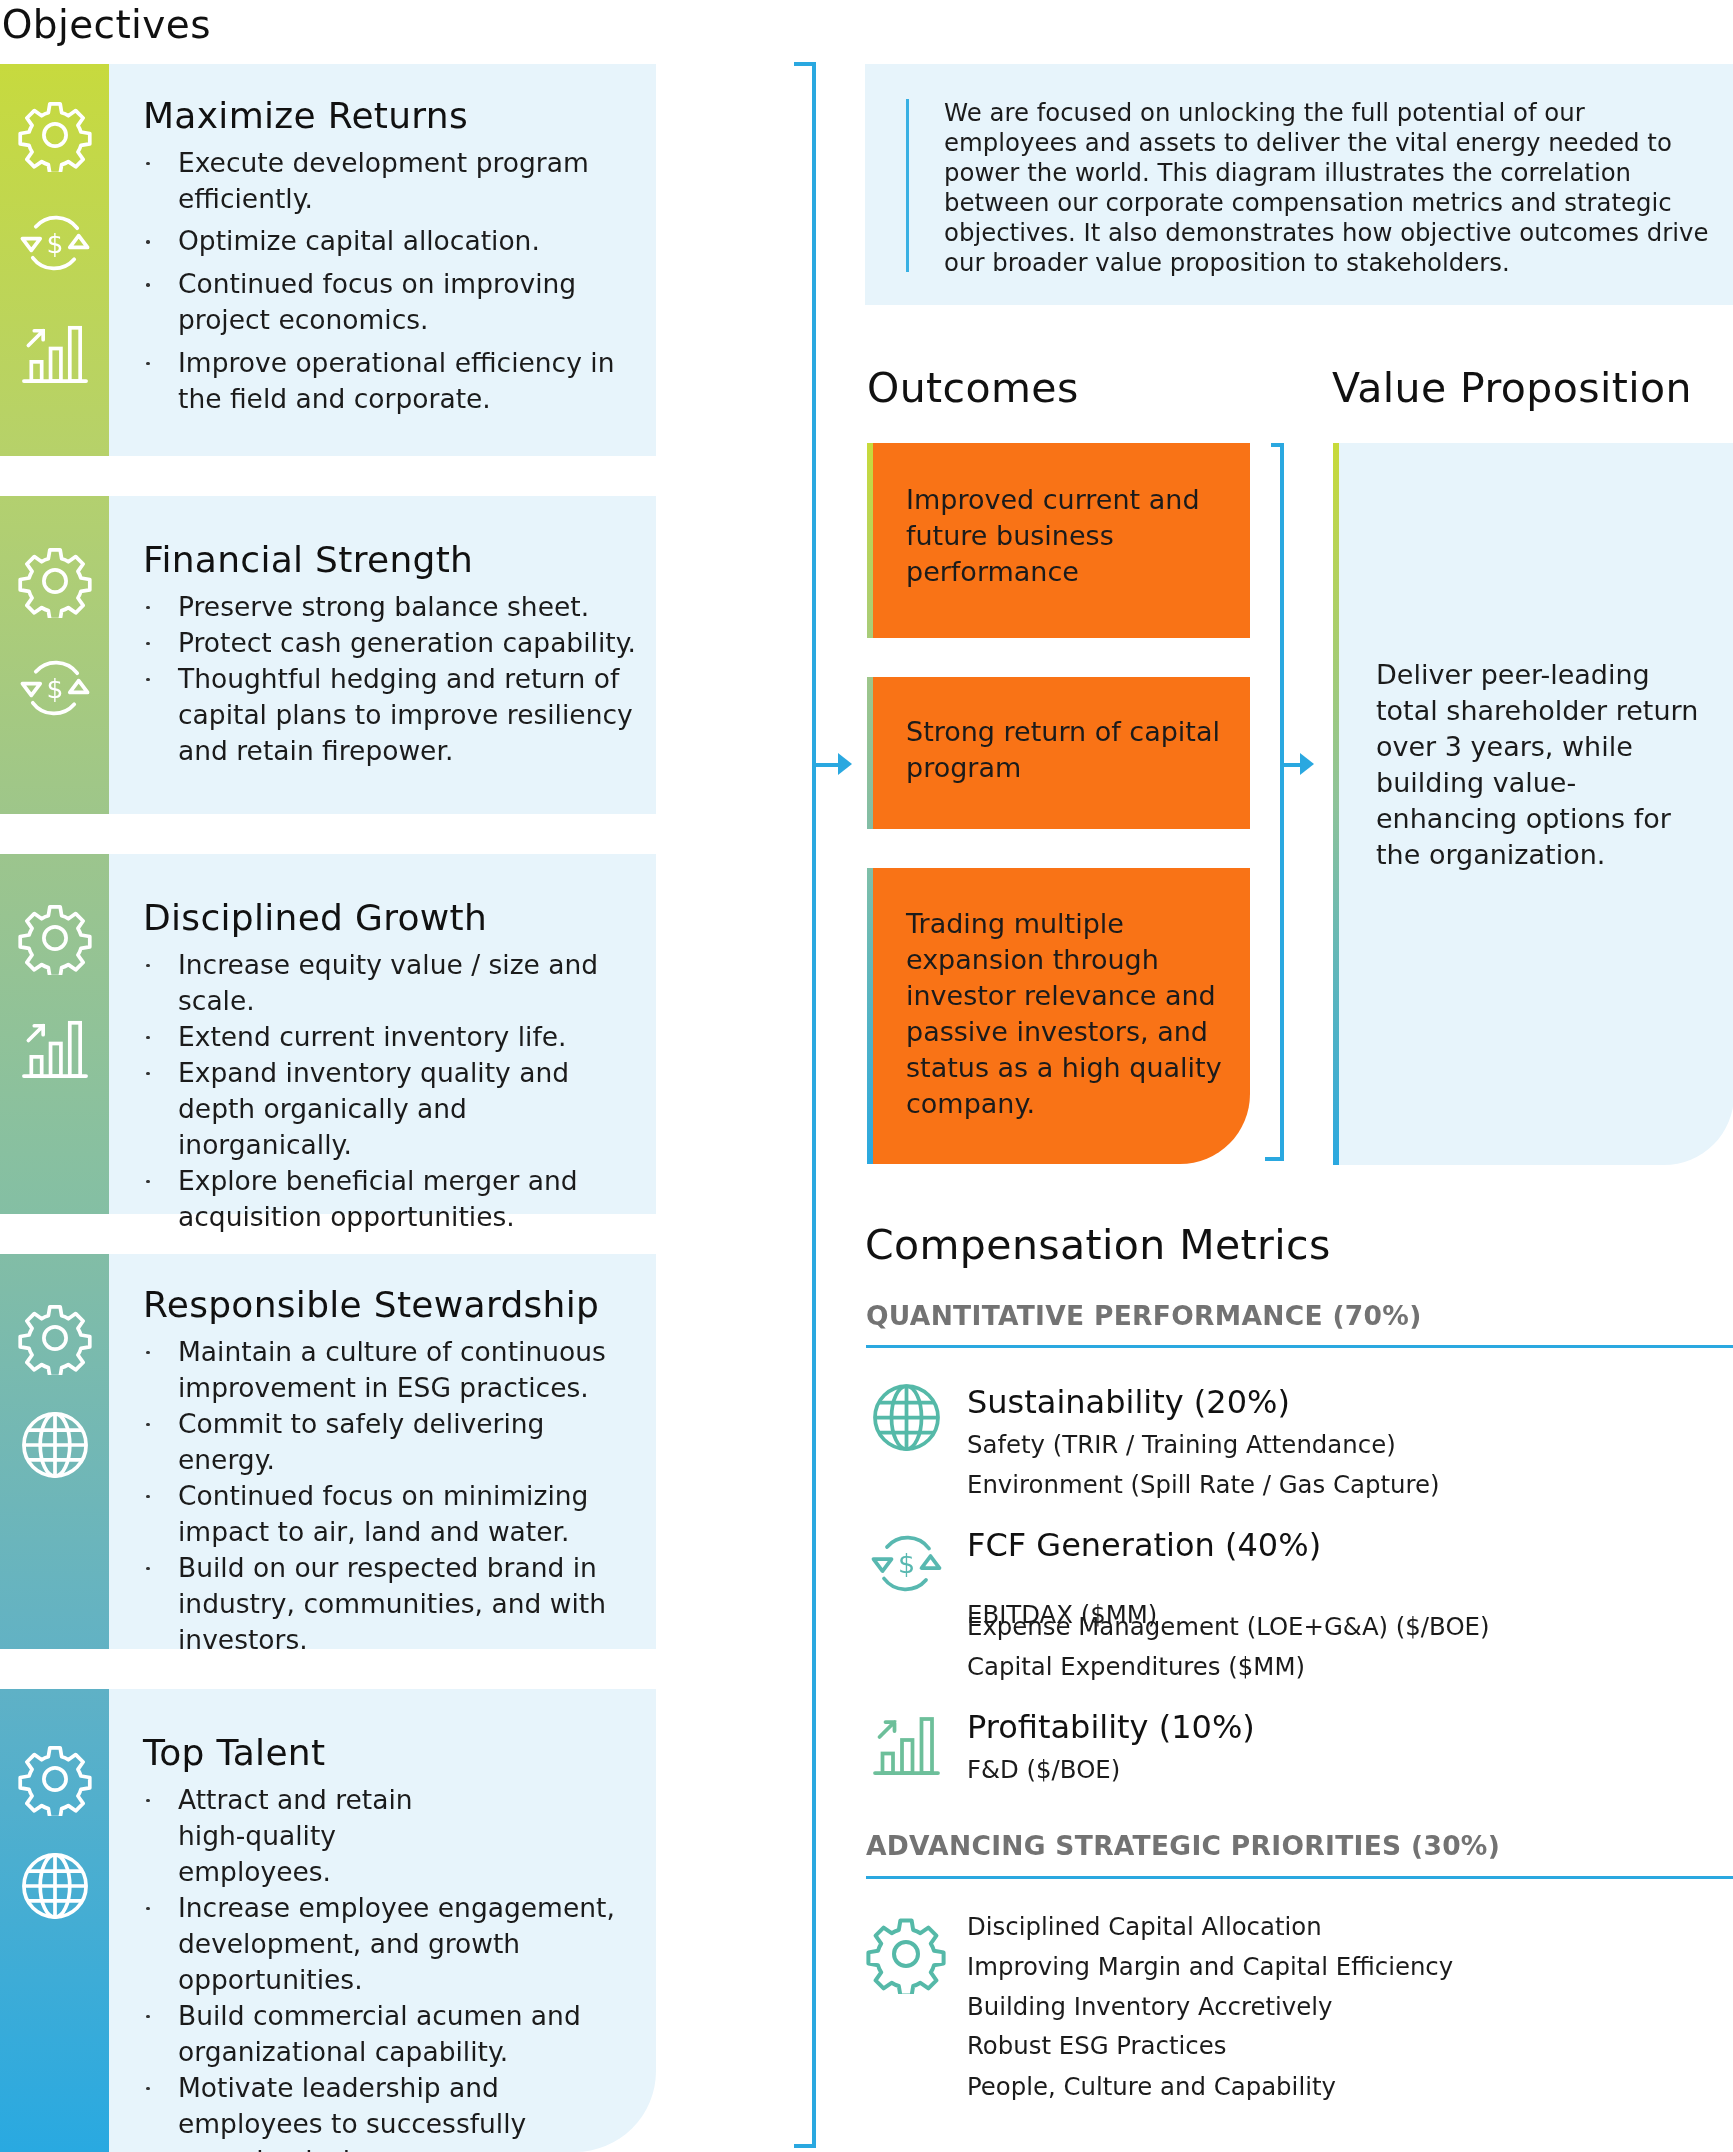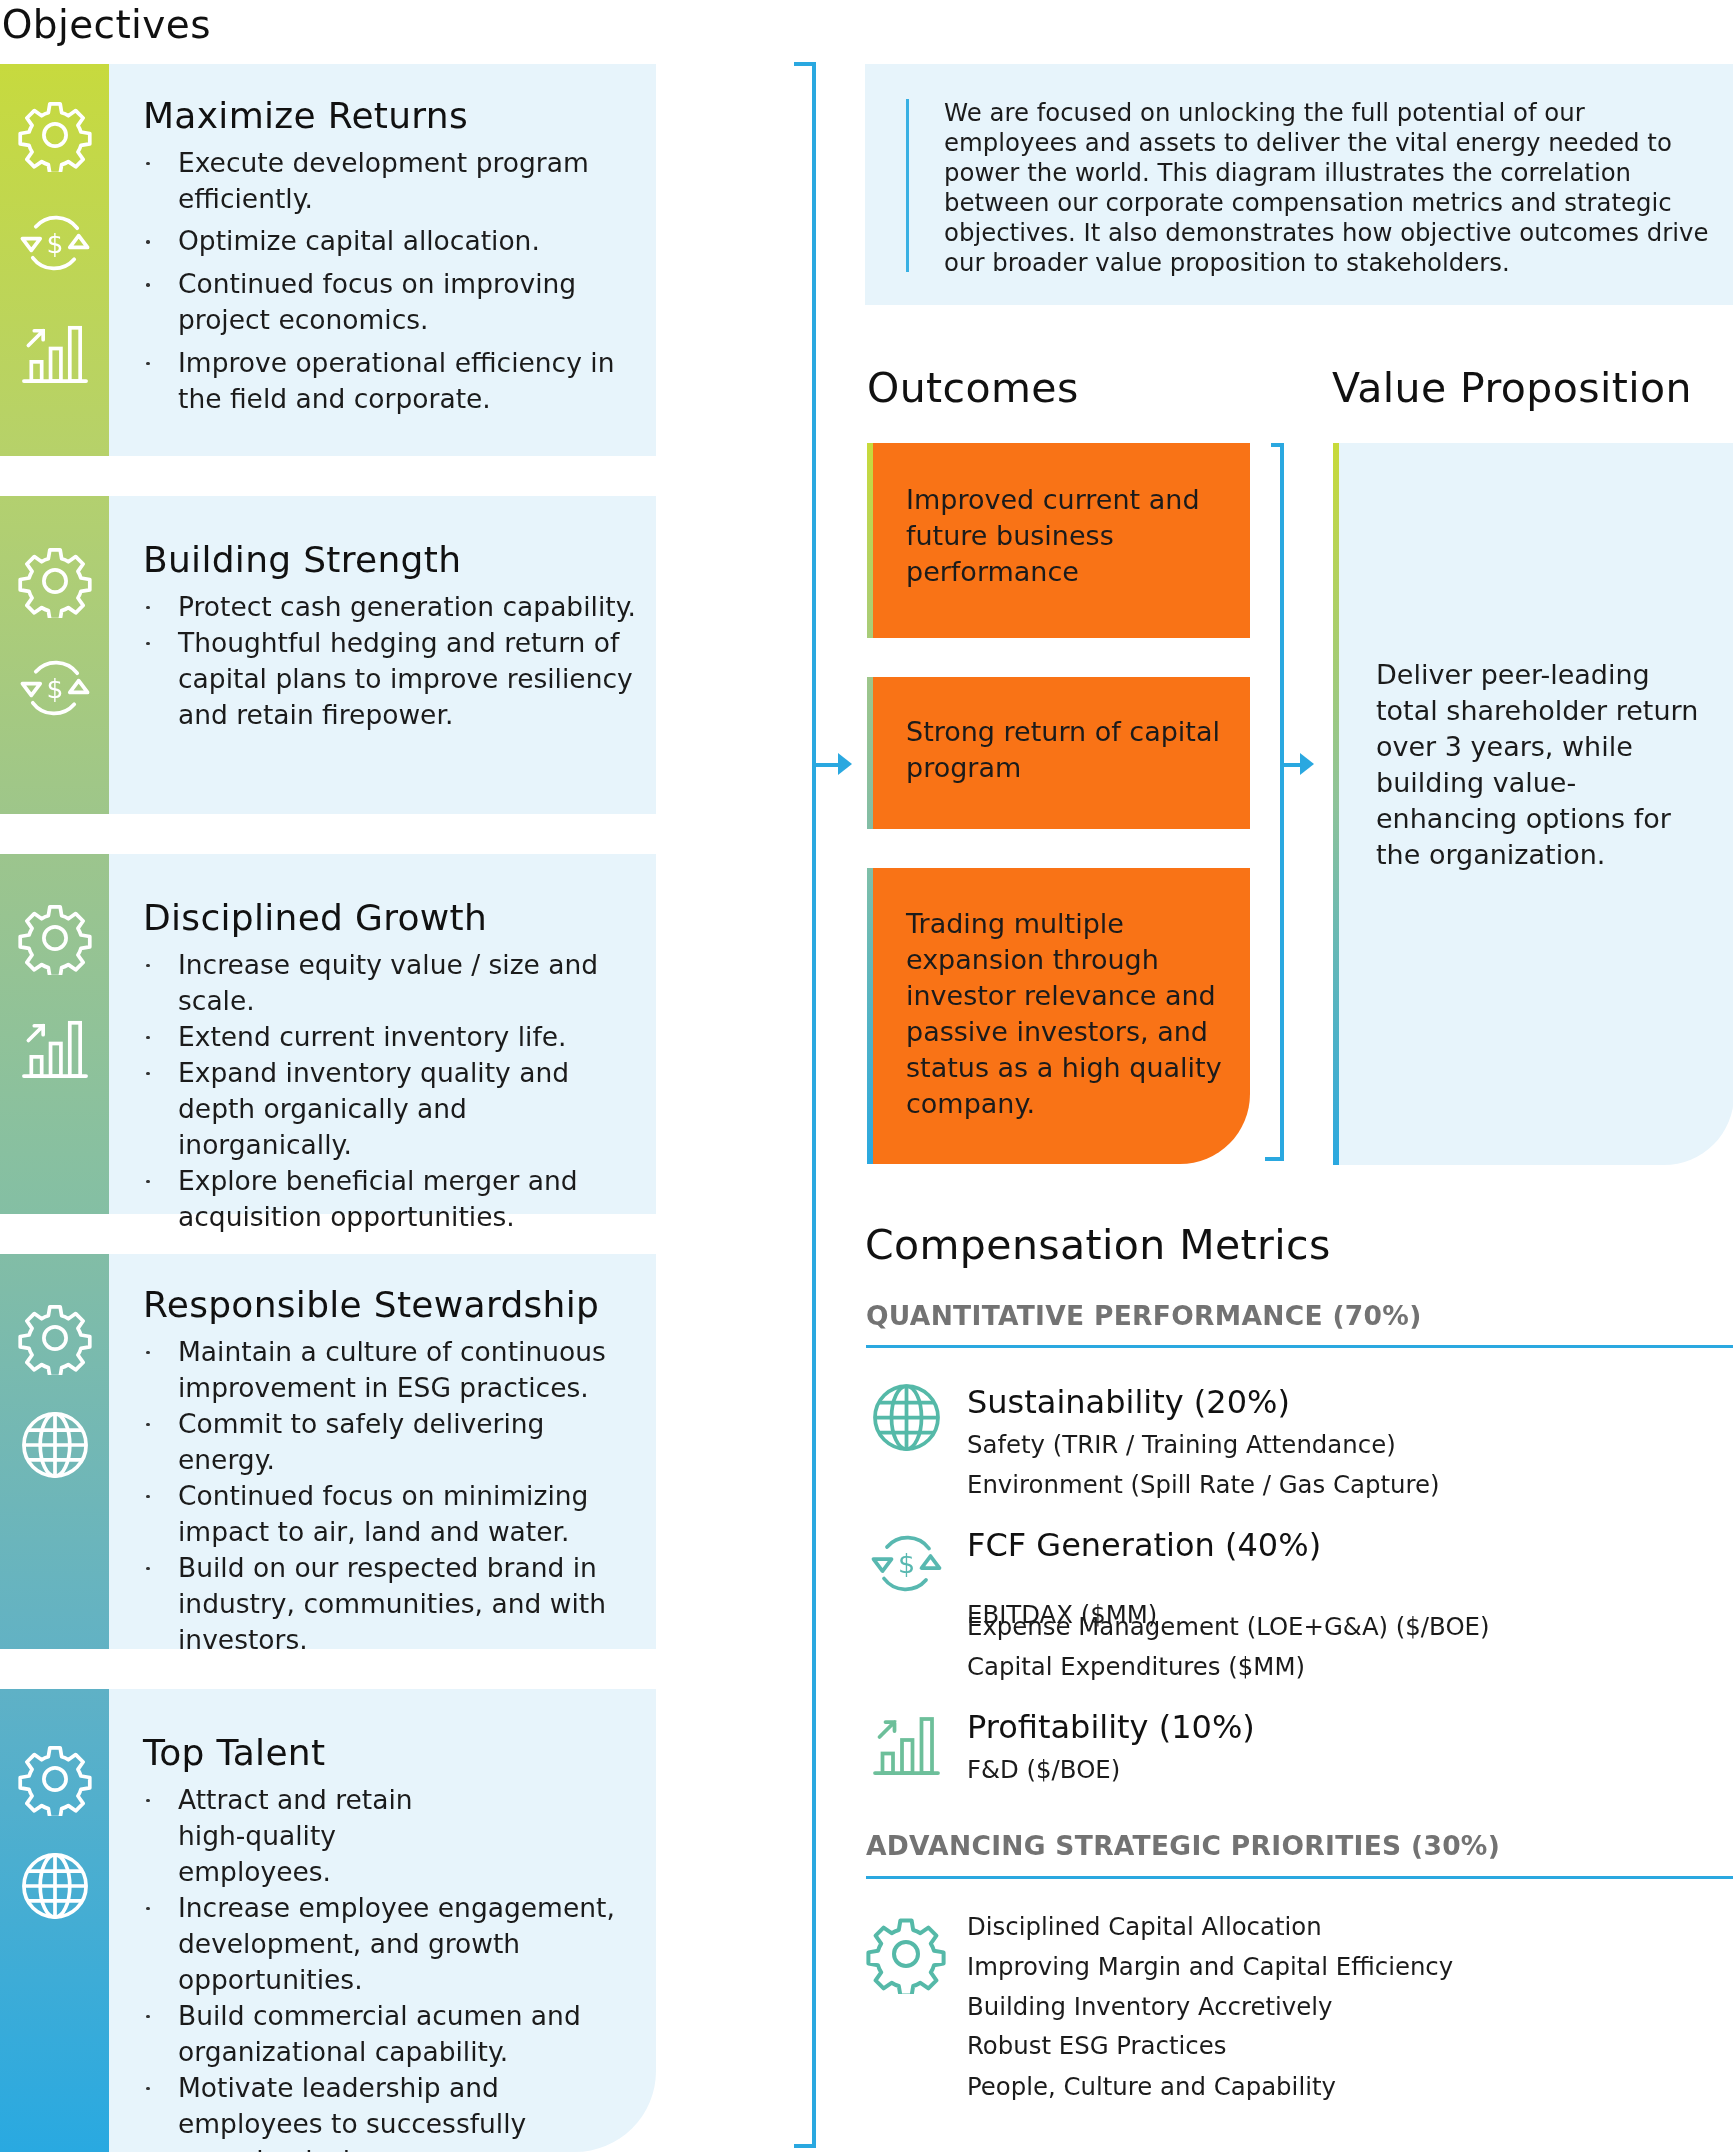"Building Strength" div.obj-title { text: Building -> Financial }
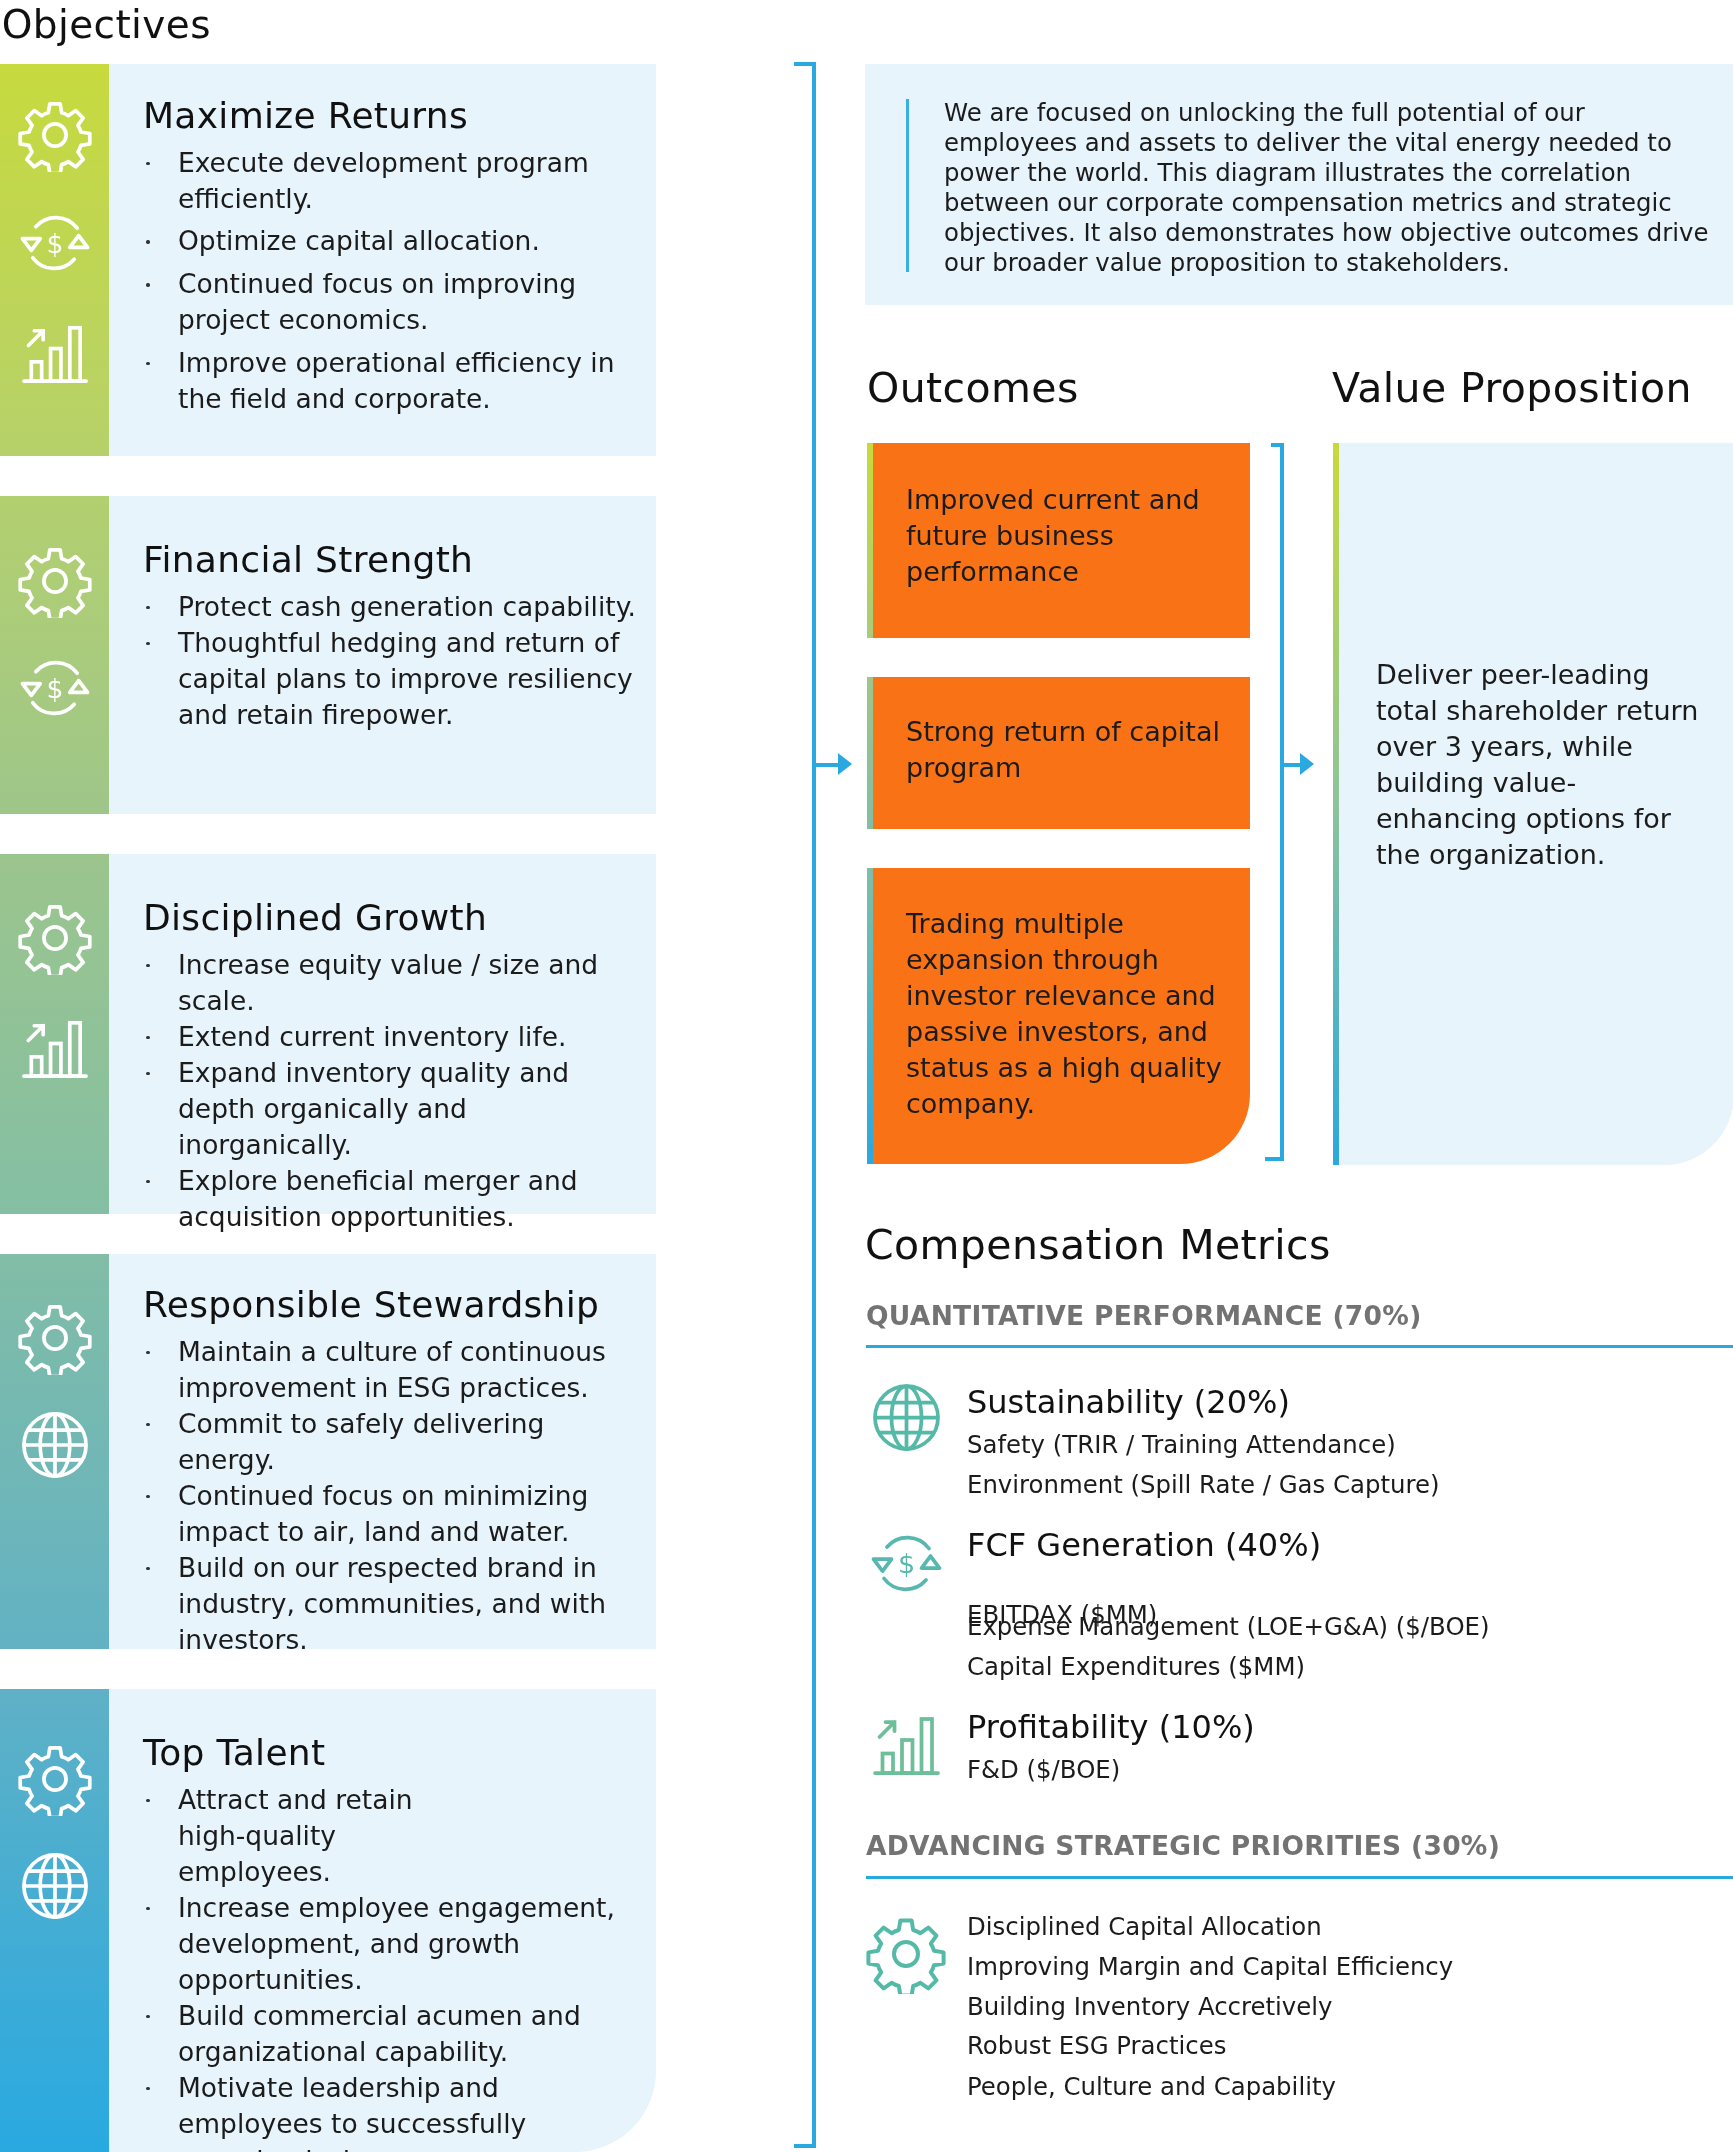"Preserve strong balance sheet." li { html: none -> <li>Preserve strong balance sheet.</li> }
